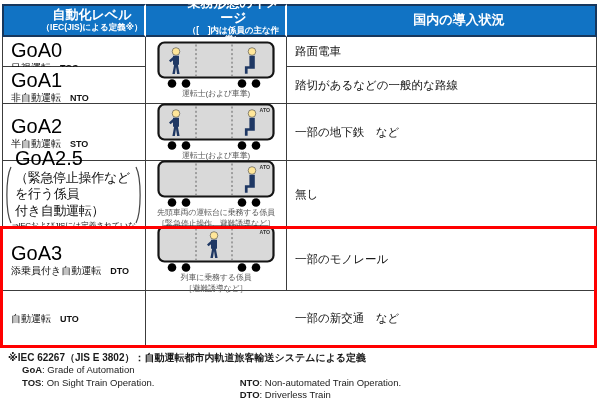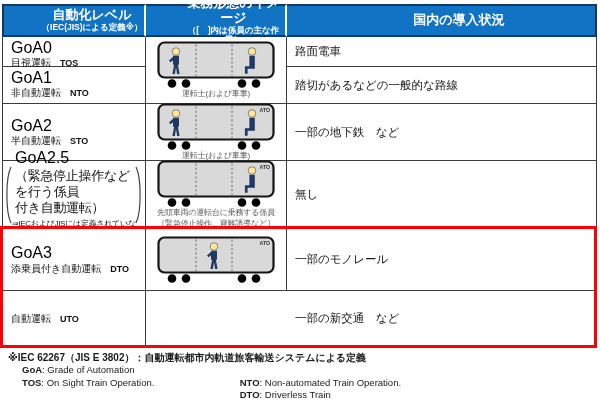"GoA0" .lvl { font-size: 16px -> 20px }
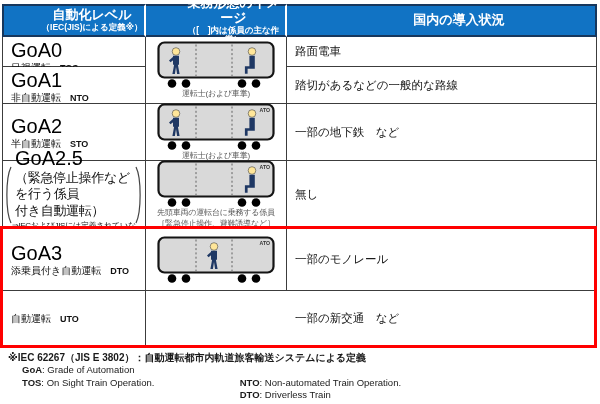"列車に乗務する係員" div.caption { html: none -> <div><span>列車に乗務する係員</span><br><span>［避難誘導など］</span></div> }
